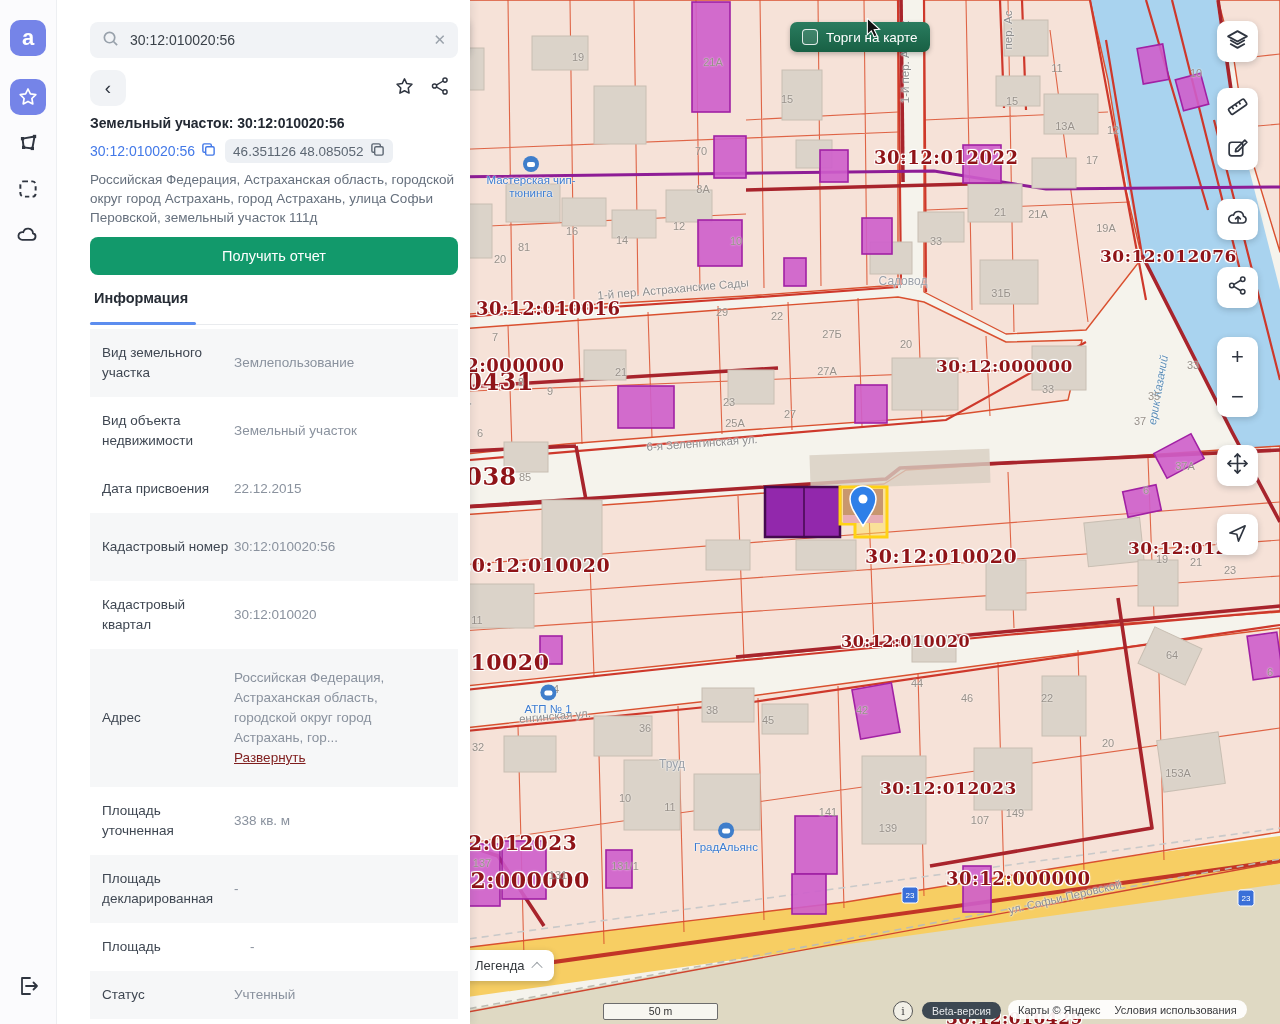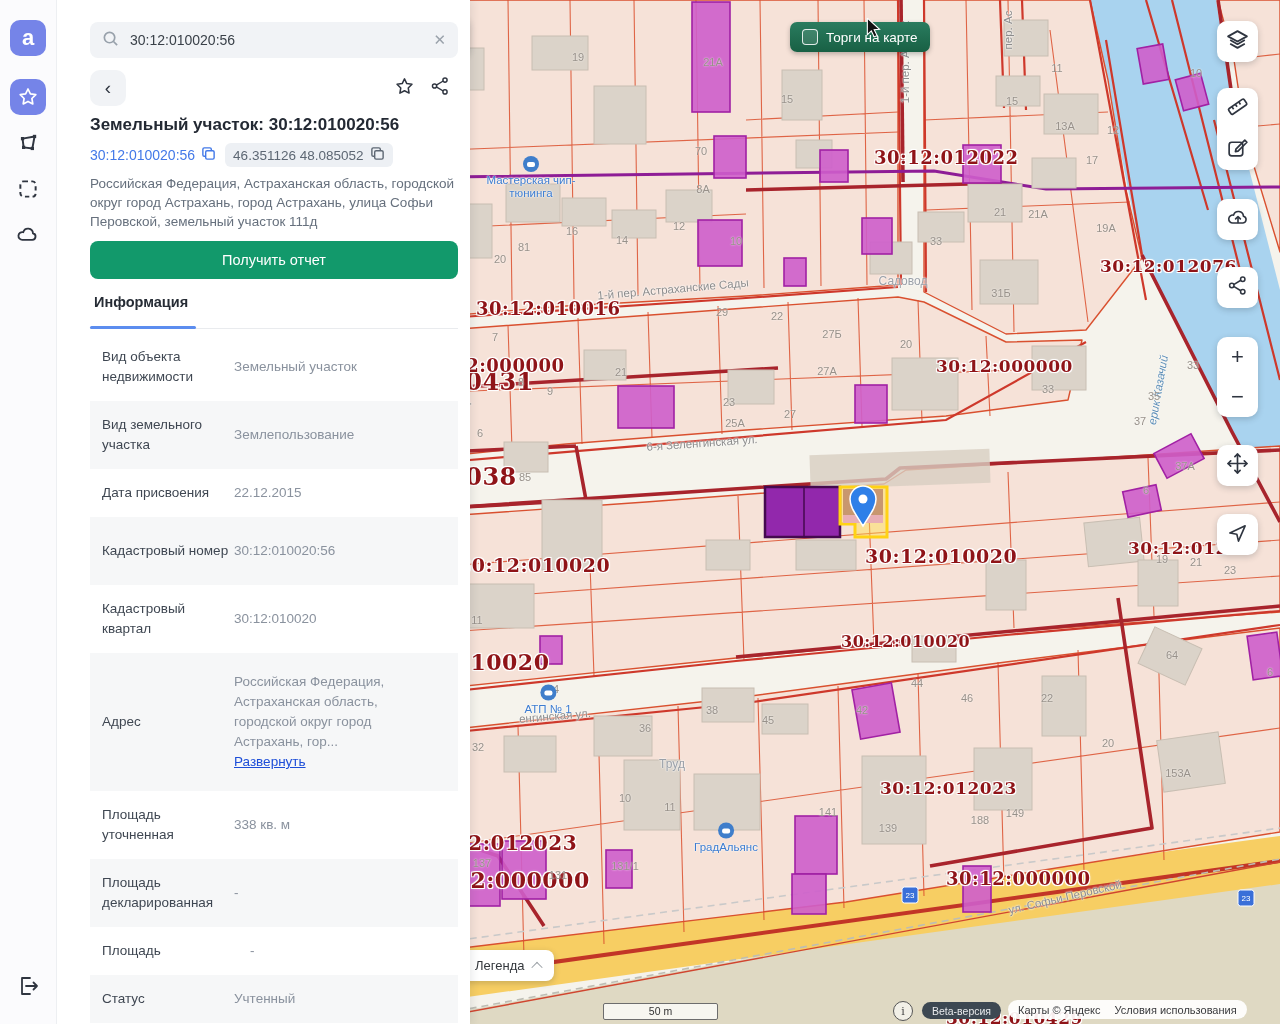"Земельный участок: 30:12:010020:56" .obj-title { font-size: 17px -> 14px }
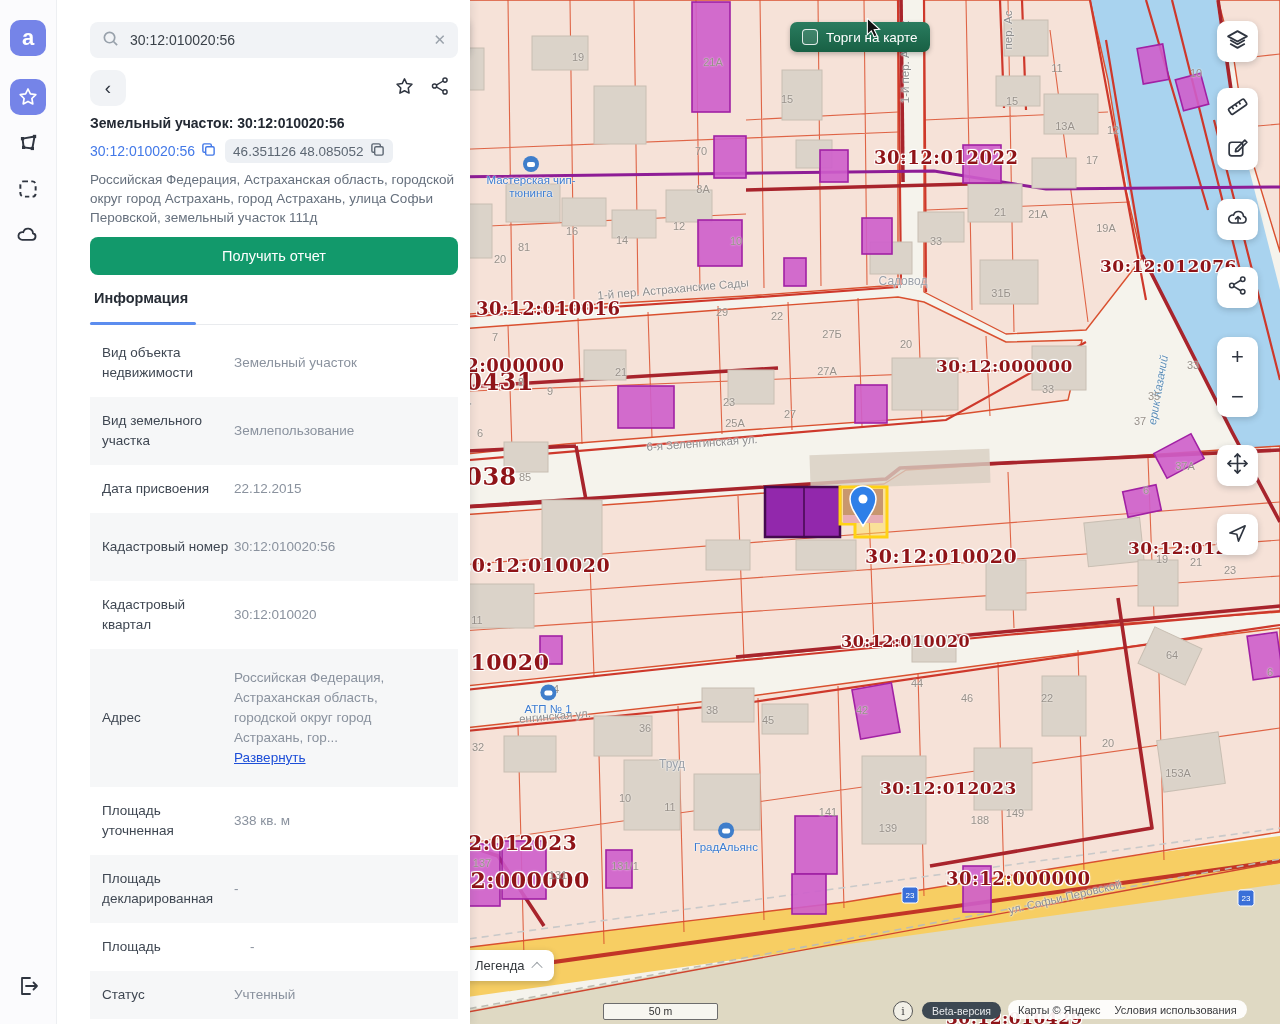"30:12:012076" div.cad { top: 266px -> 256px }
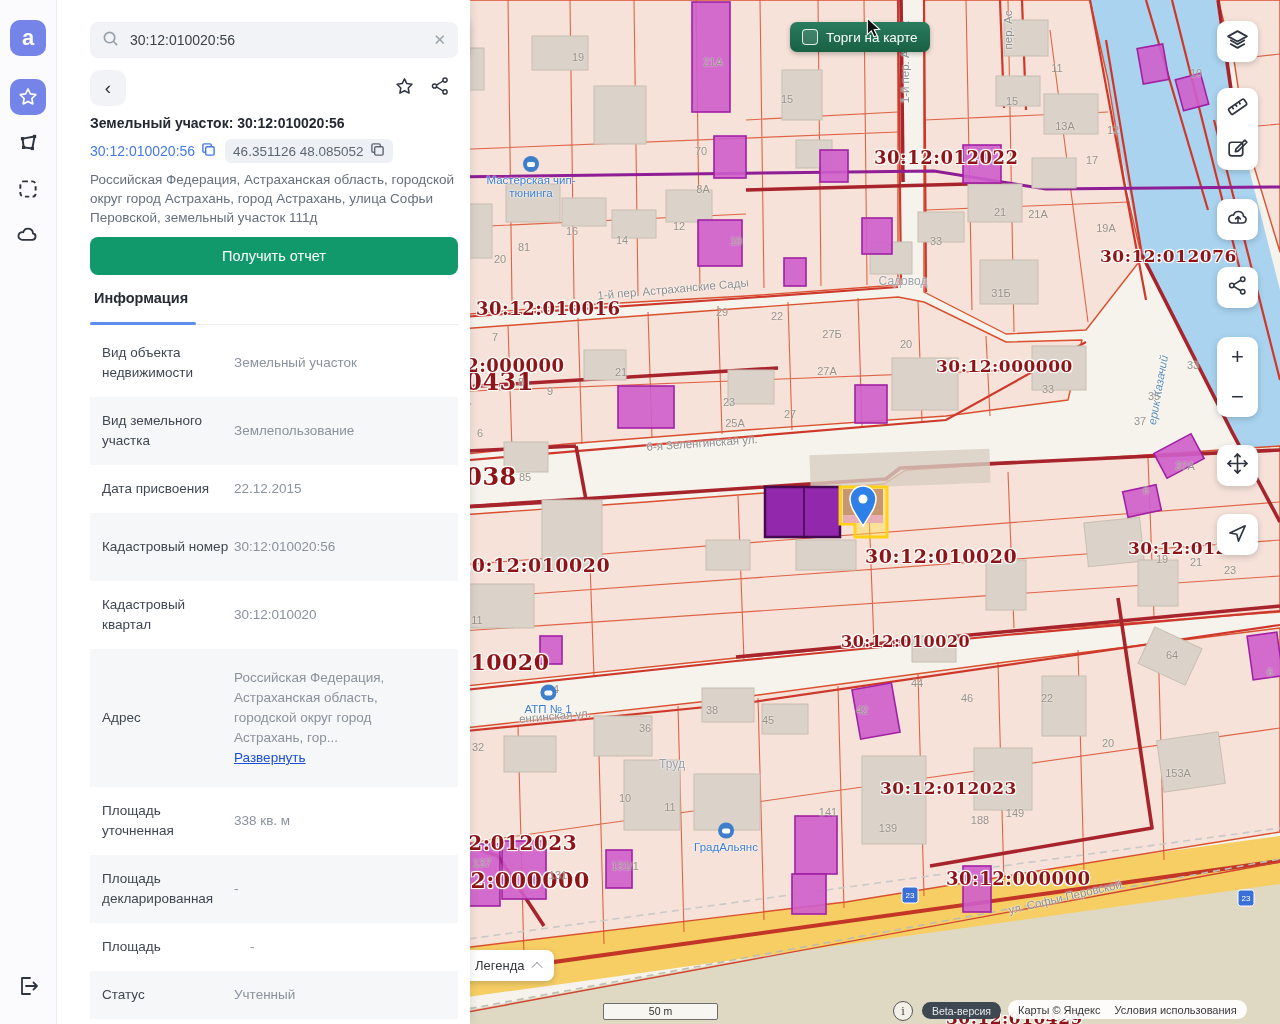"Вид объекта недвижимости" div.irow { order: before "Вид земельного участка" -> after "Вид земельного участка" }
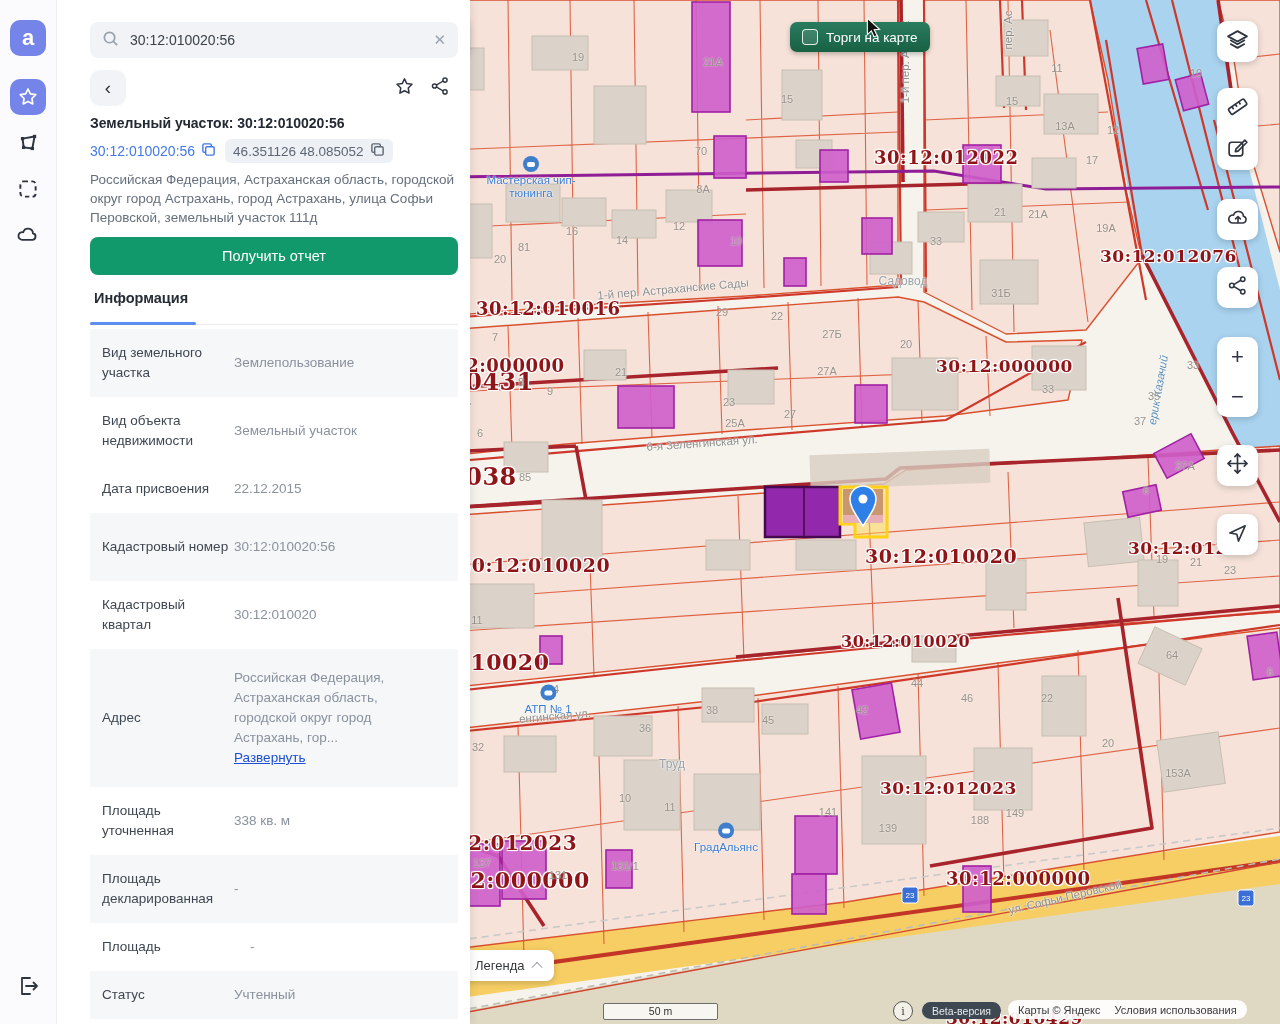"Развернуть" .ilink { color: #1d4ed8 -> #7f1d1d }
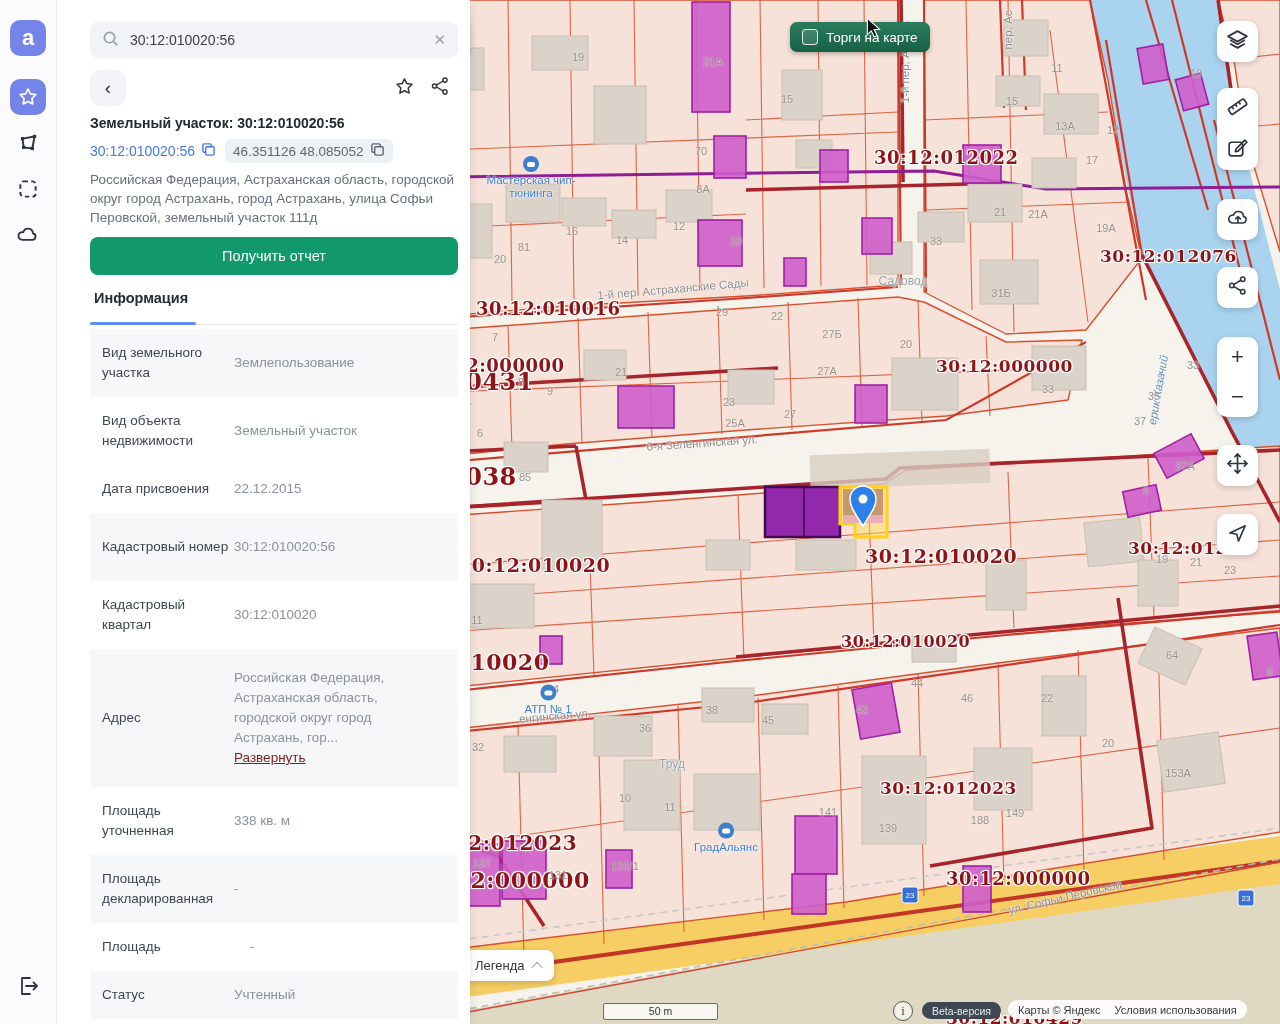"188" div.bldg { text: 188 -> 107 }
